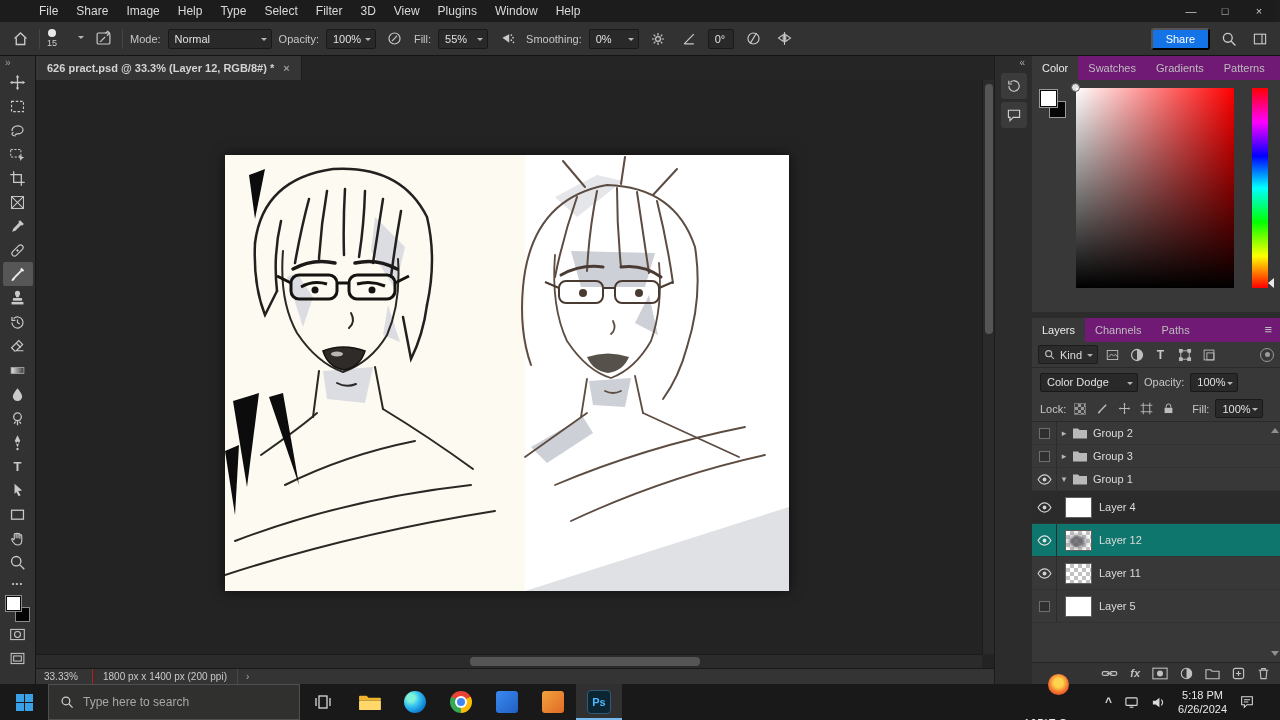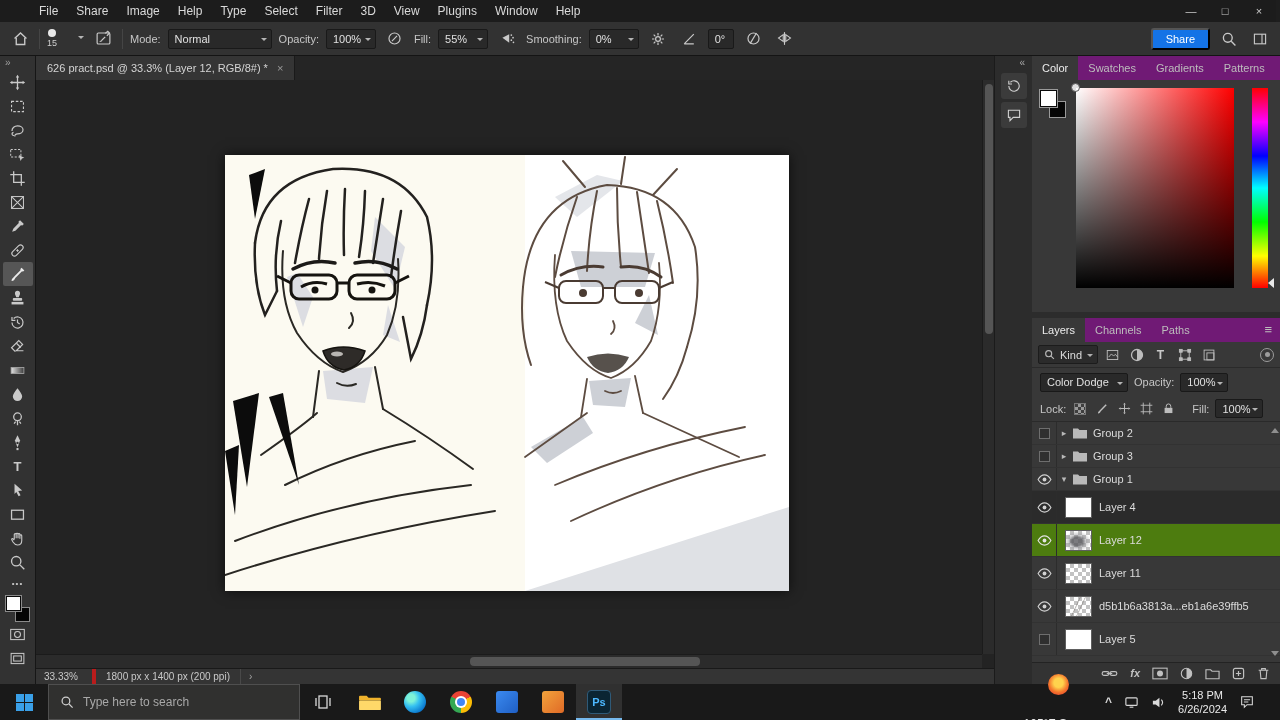"626 pract.psd @ 33.3% (Layer" .doc-tab { font-weight: none -> bold }
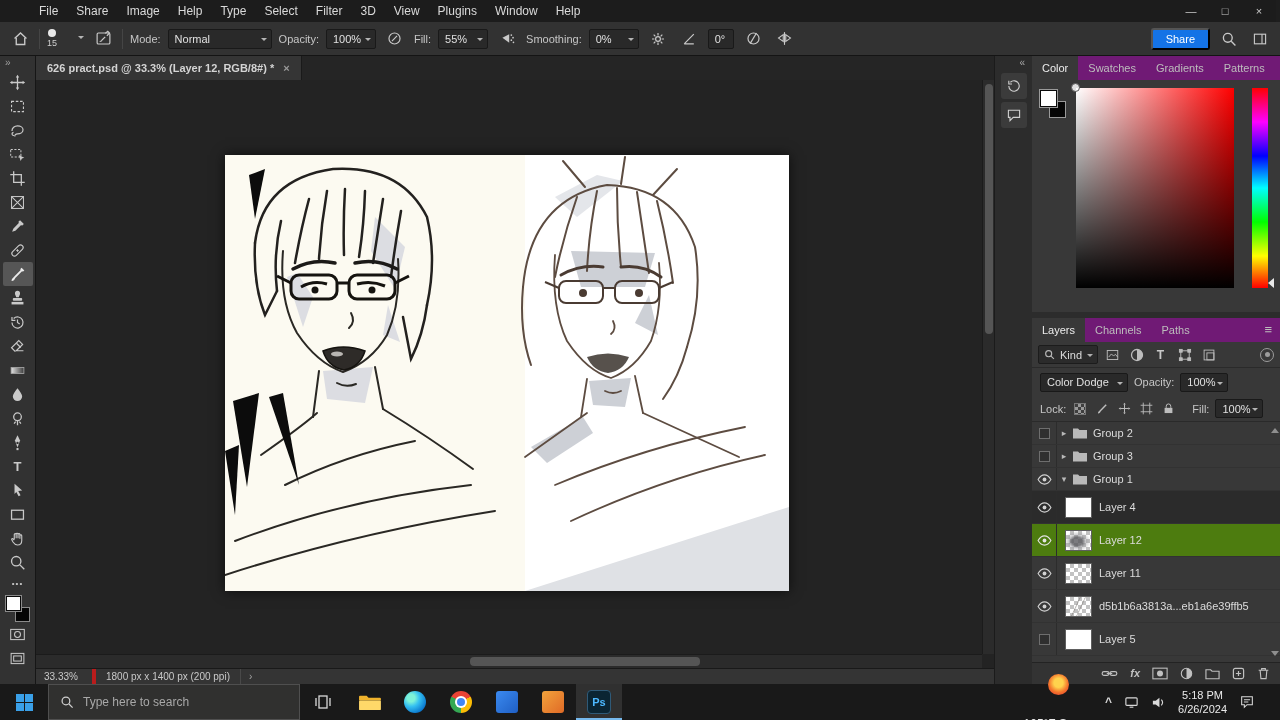"Color Dodge" .blend-field { width: 88px -> 98px }
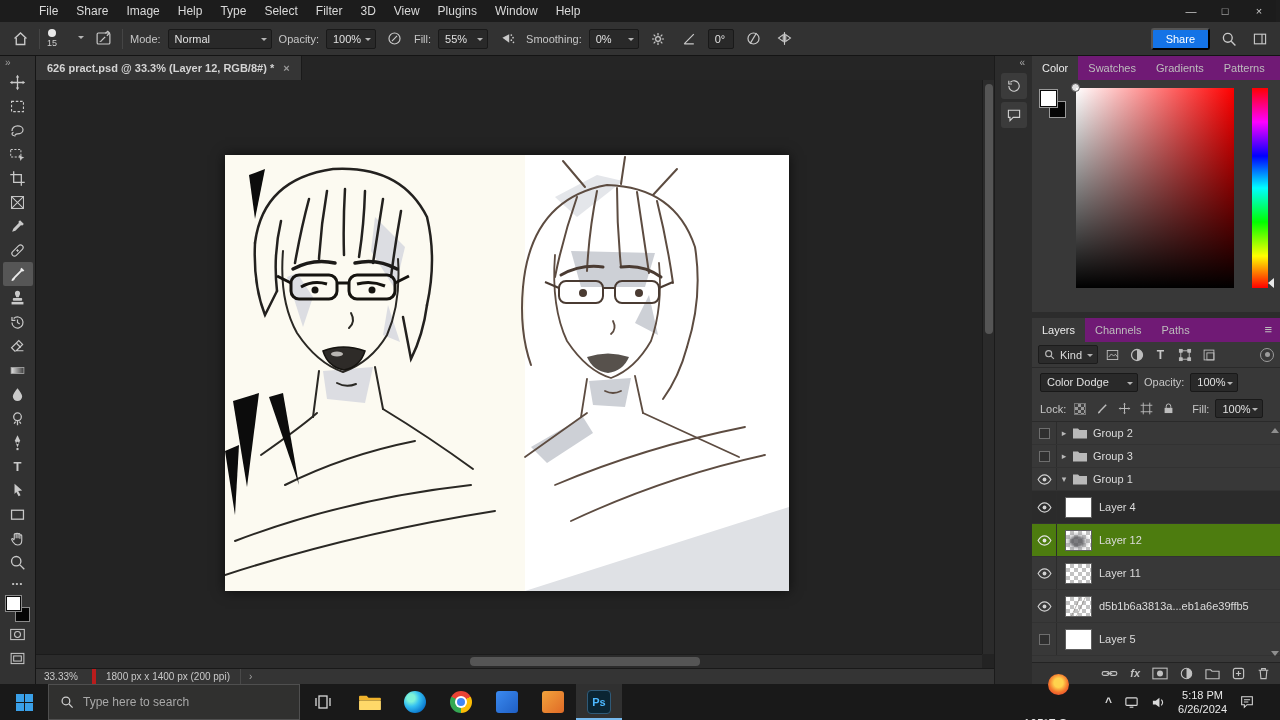"Layer 12" .lrow.selected { background: #4d7c0f -> #0f766e }
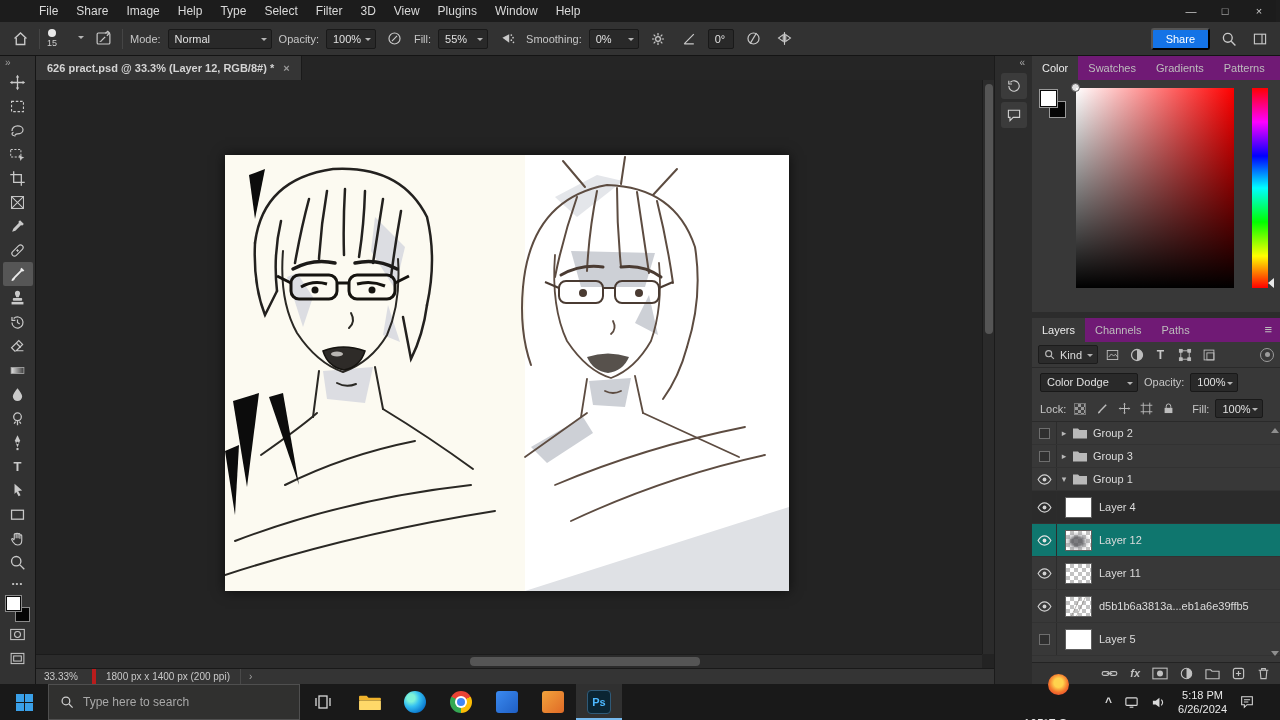"d5b1b6a3813a...eb1a6e39ffb5" div.lrow { html: <div> <span> <svg> <path></path> <circle></circle> </svg> </span> <span> <span></span> </span> <span>d5b1b6a3813a...eb1a6e39ffb5</span> </div> -> none }
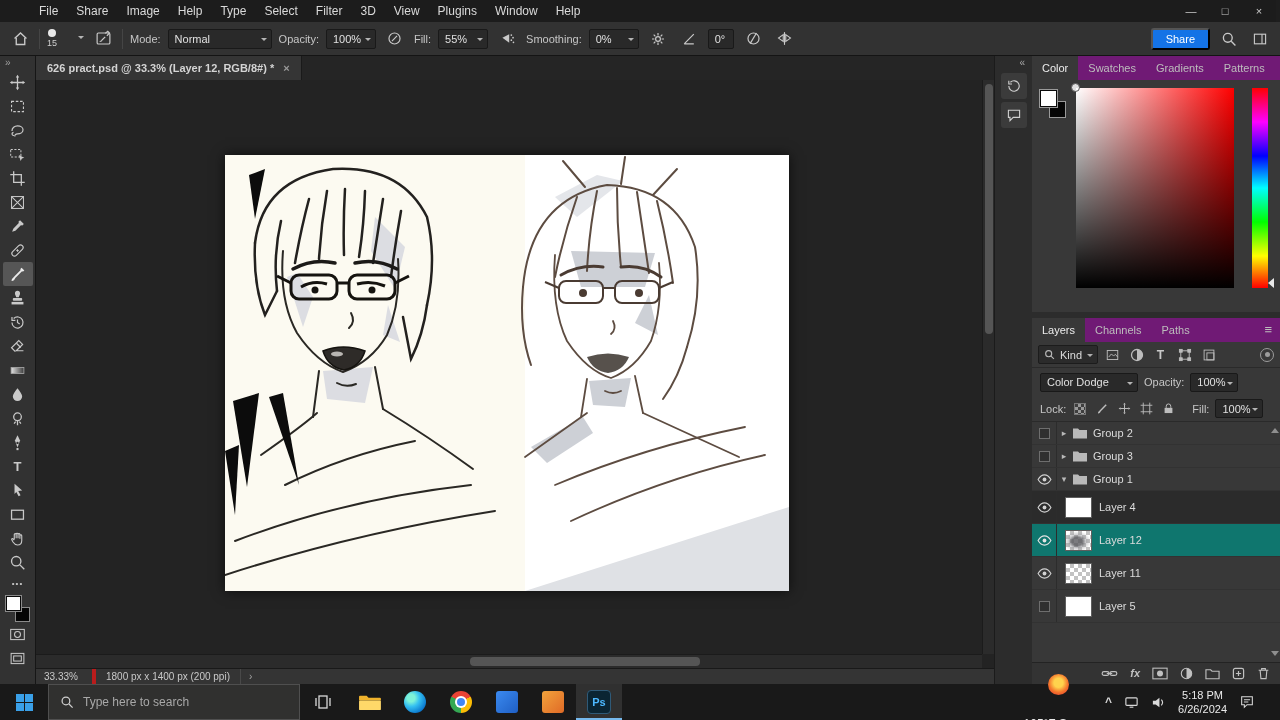"1800 px x 1400 px" .status-info { border-left: 4px solid #b91c1c -> 1px solid #b91c1c }
